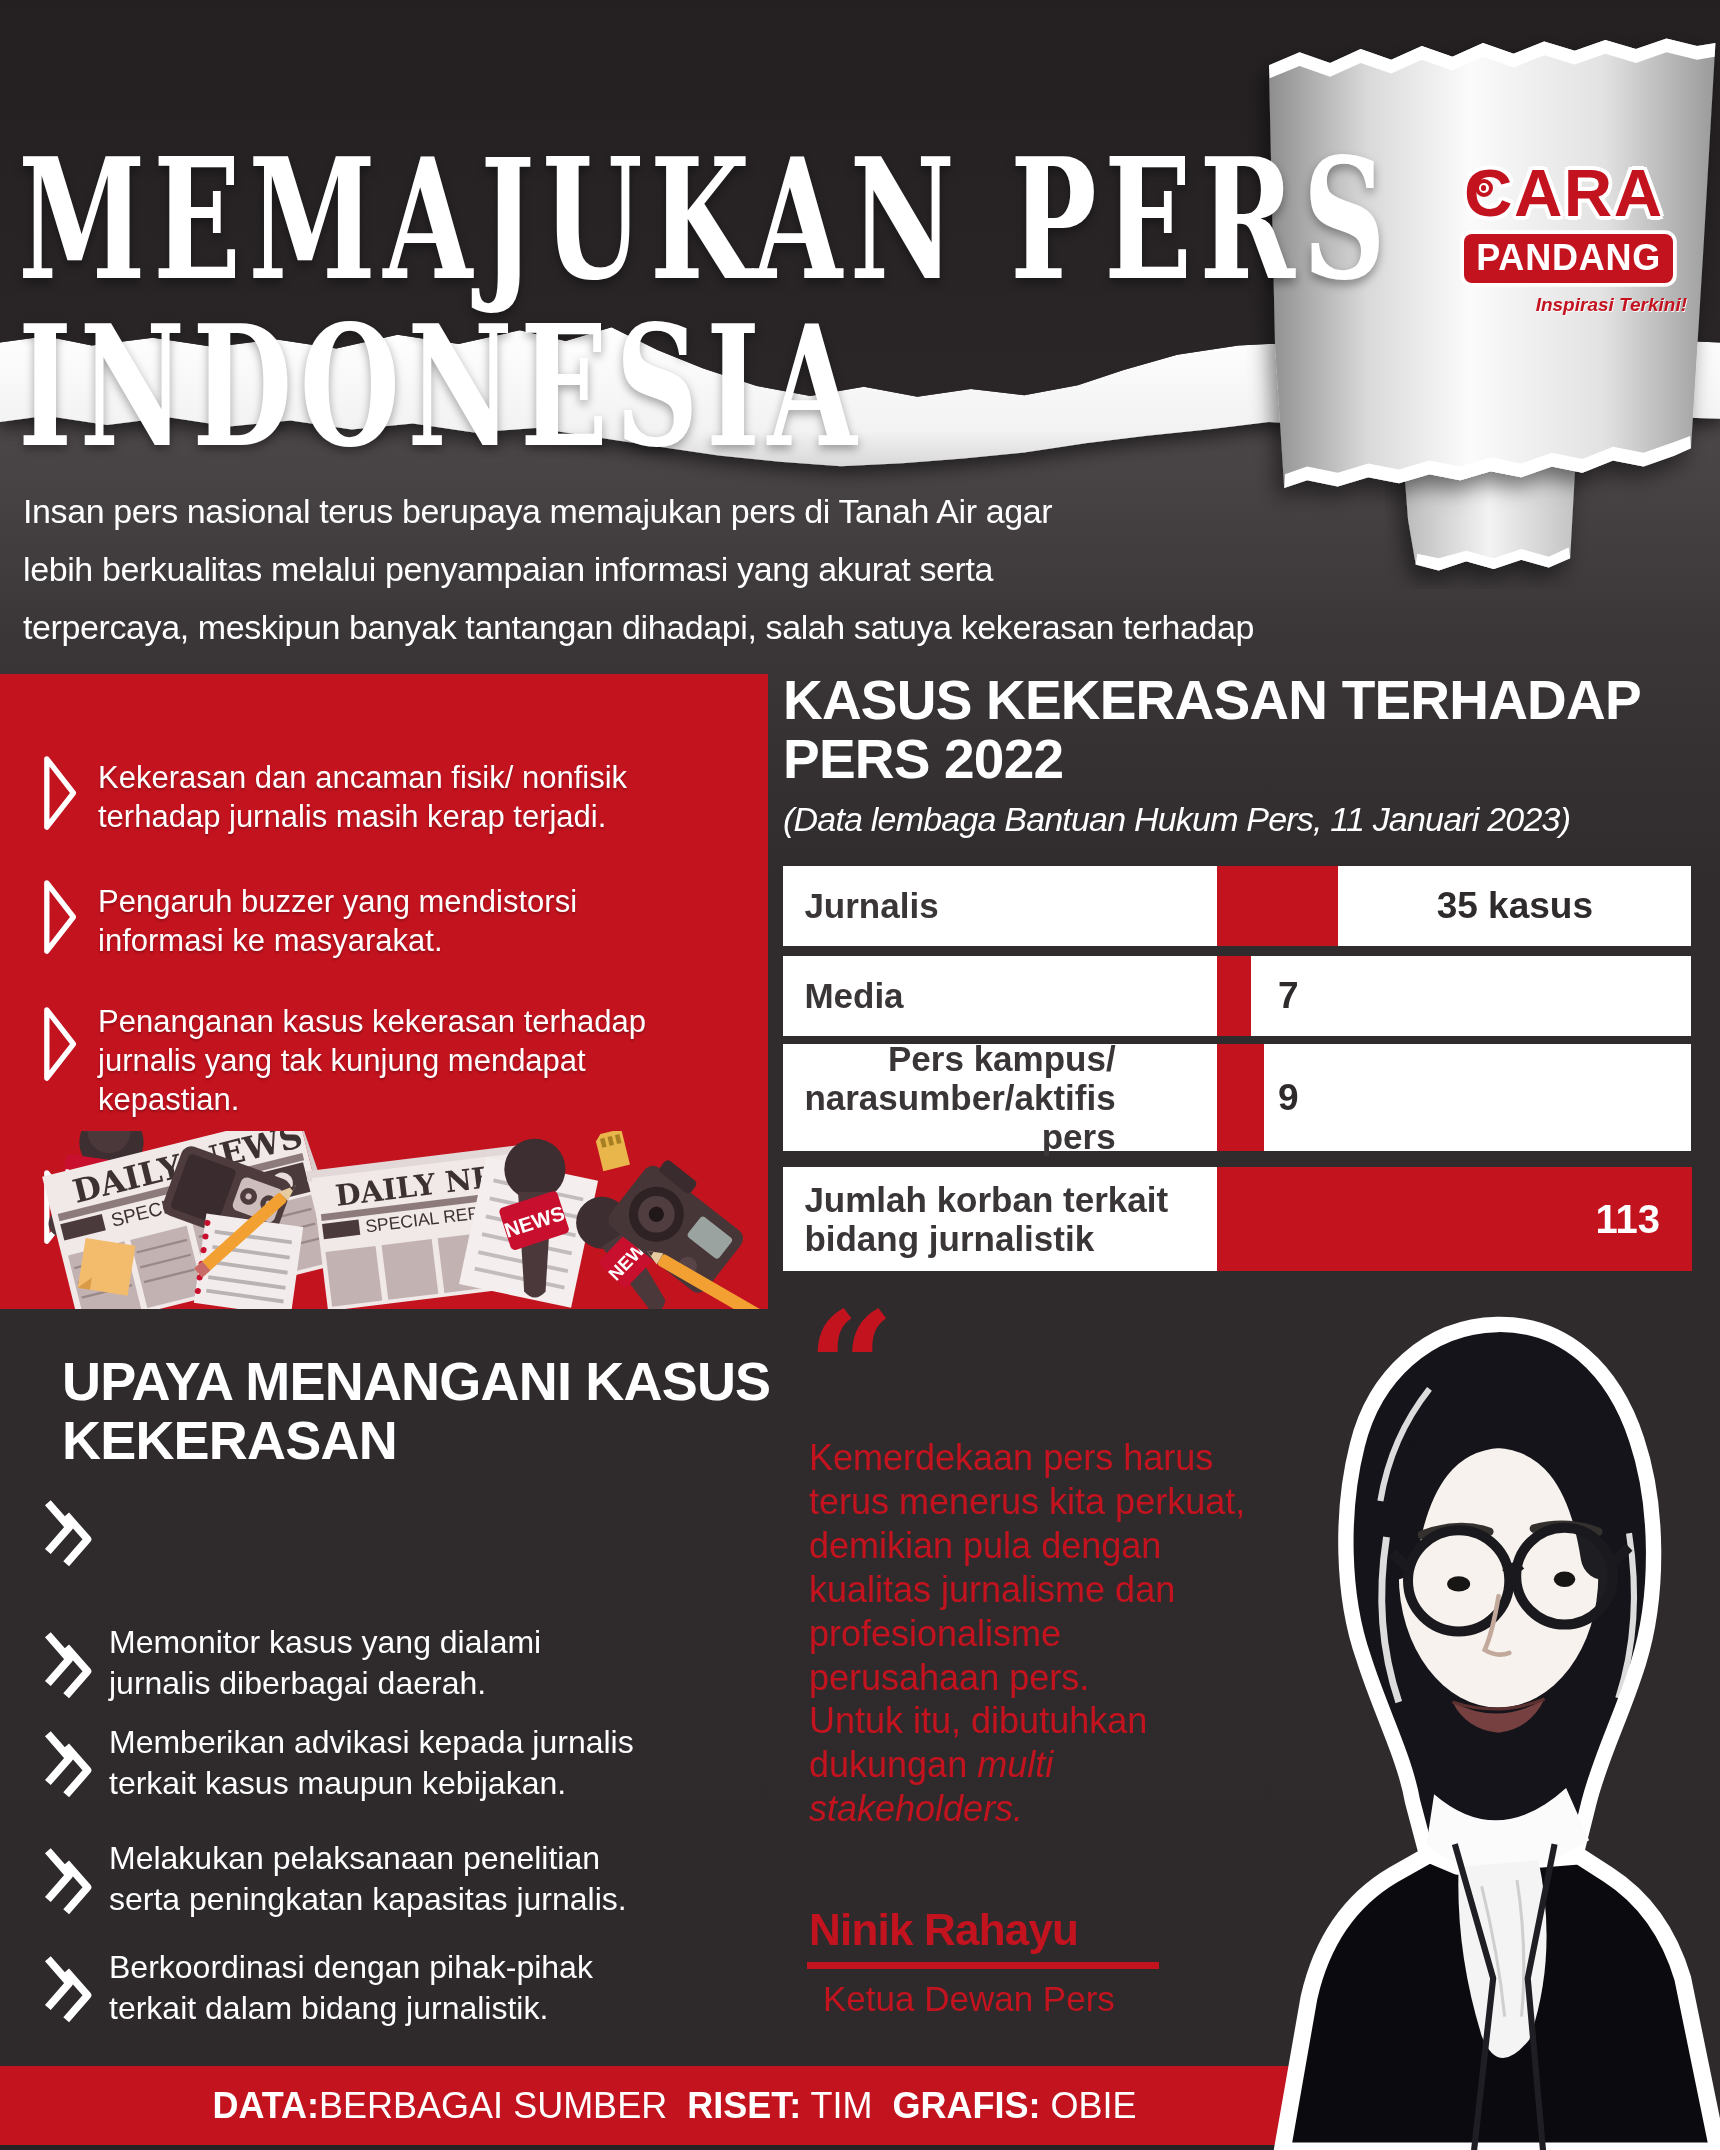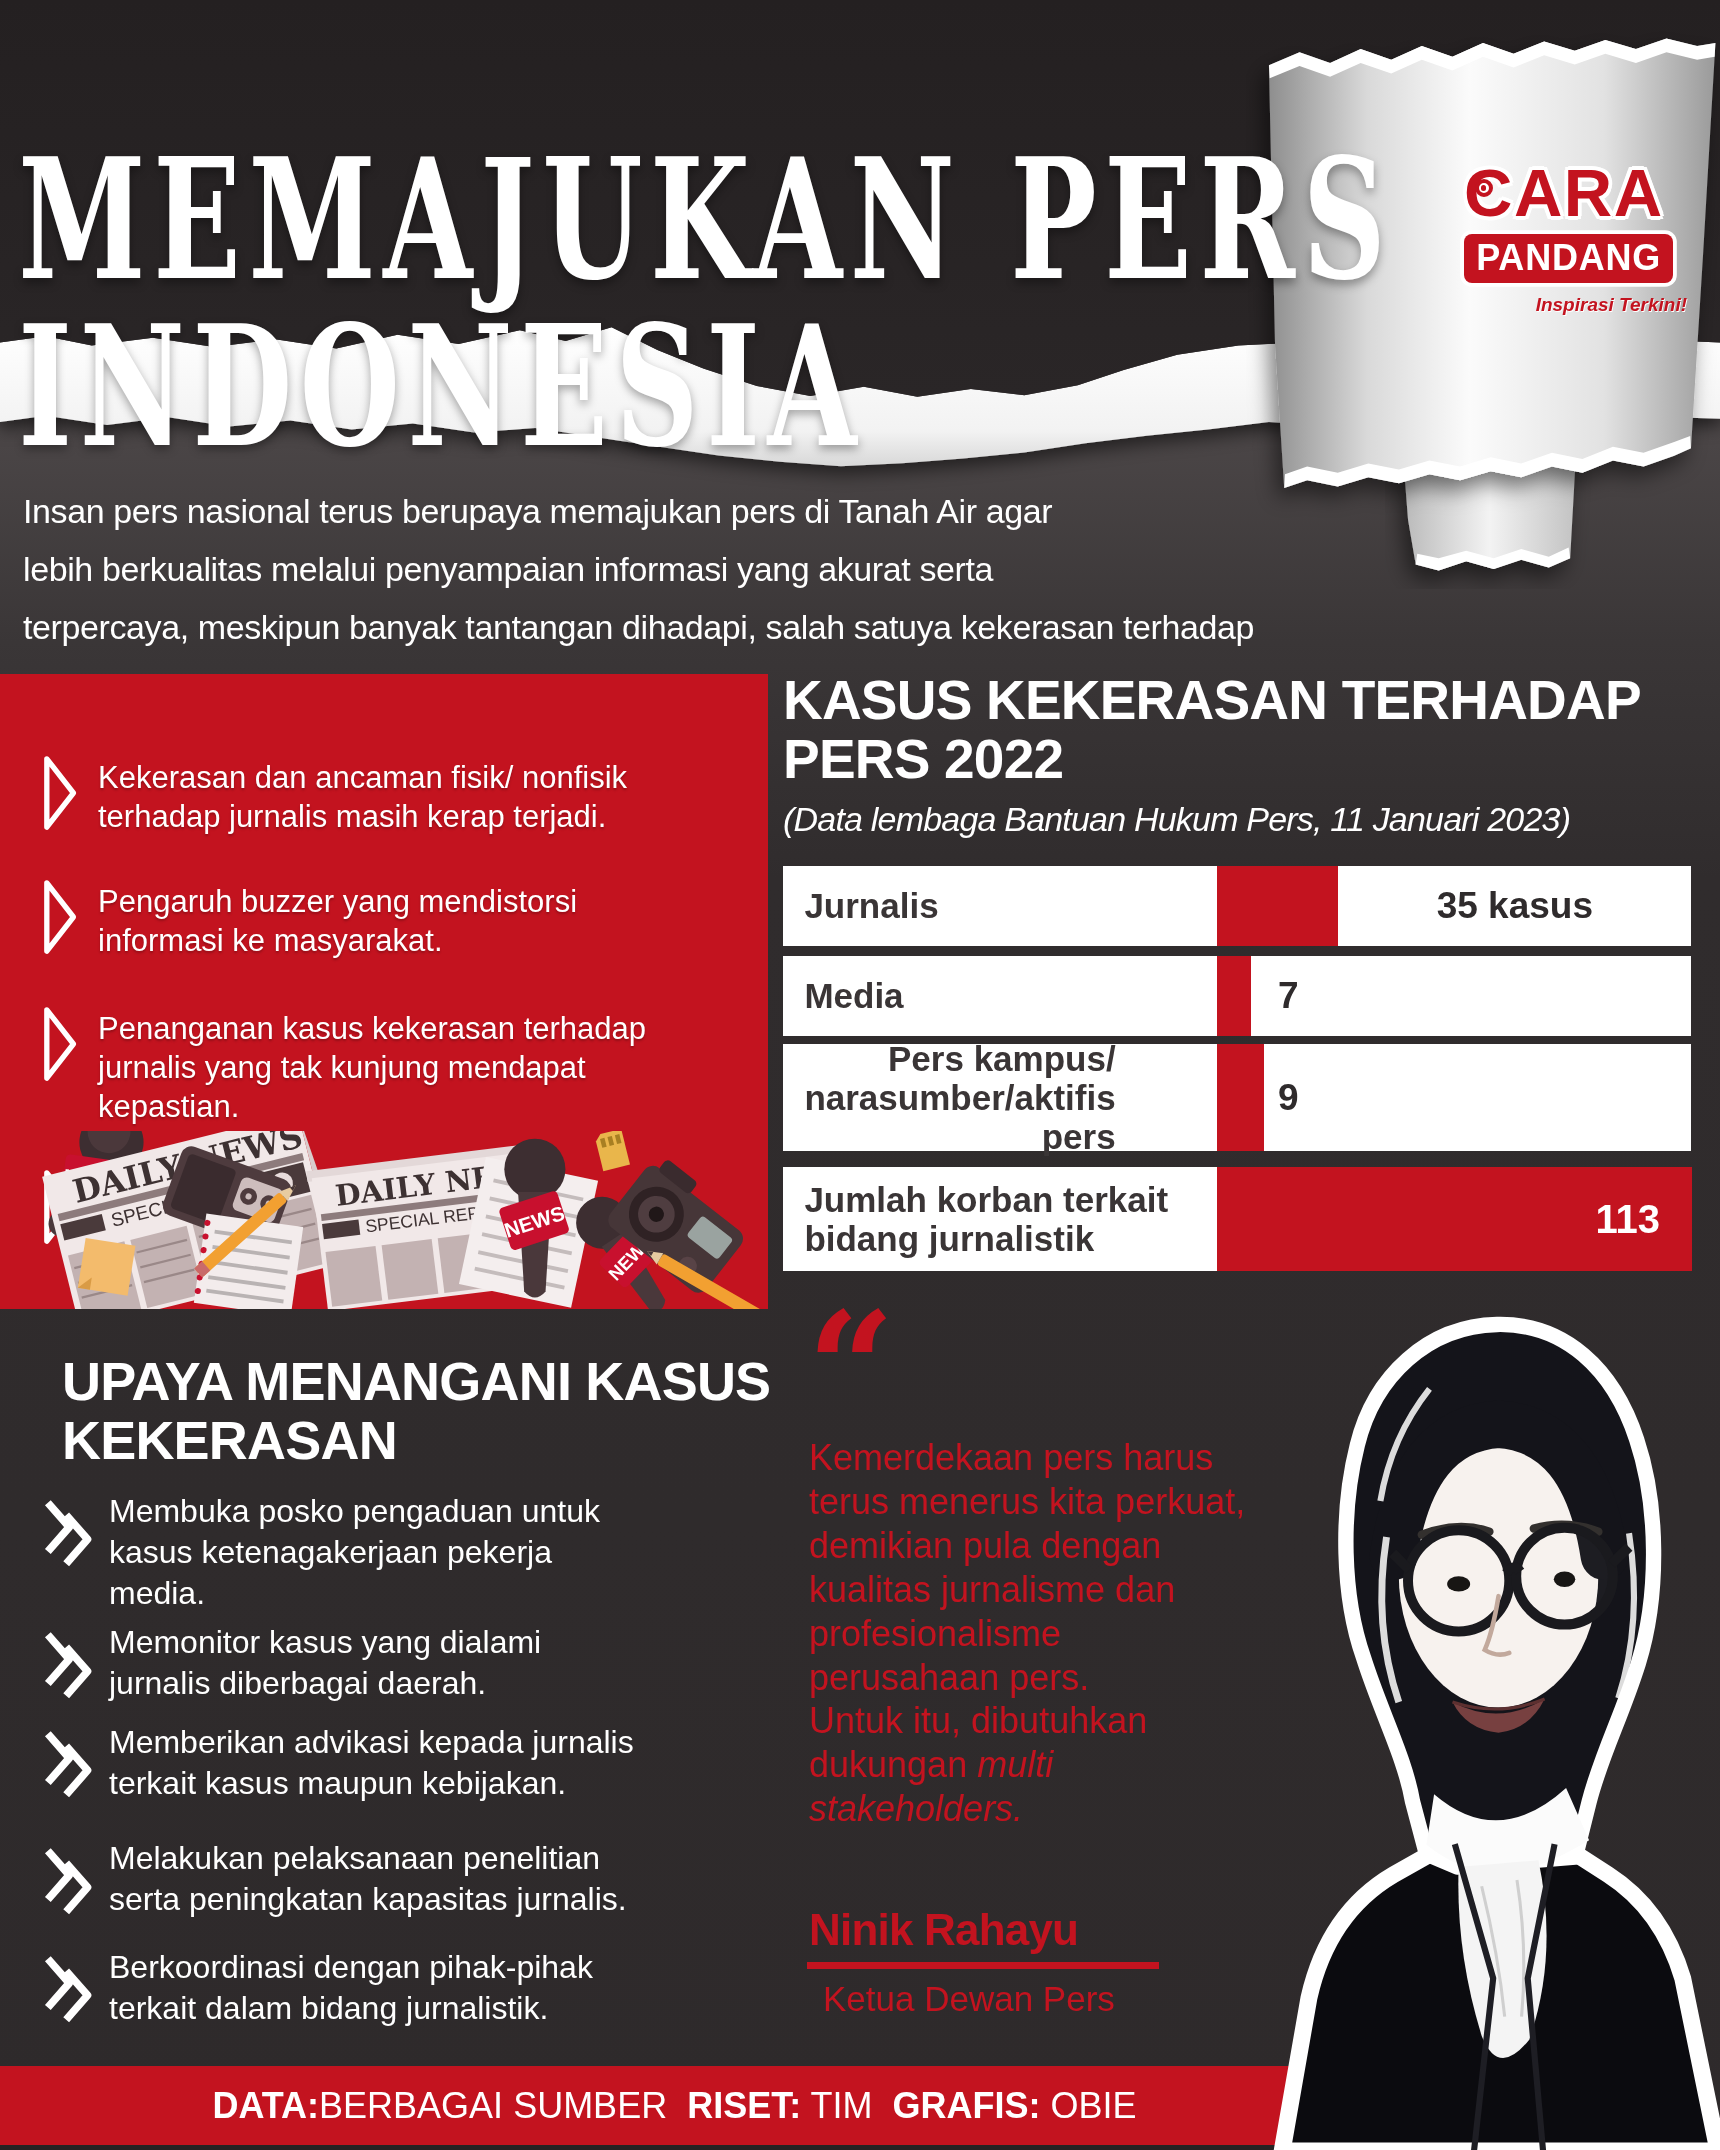"Penanganan kasus kekerasan terhadap" div.issue { top: 335px -> 328px }
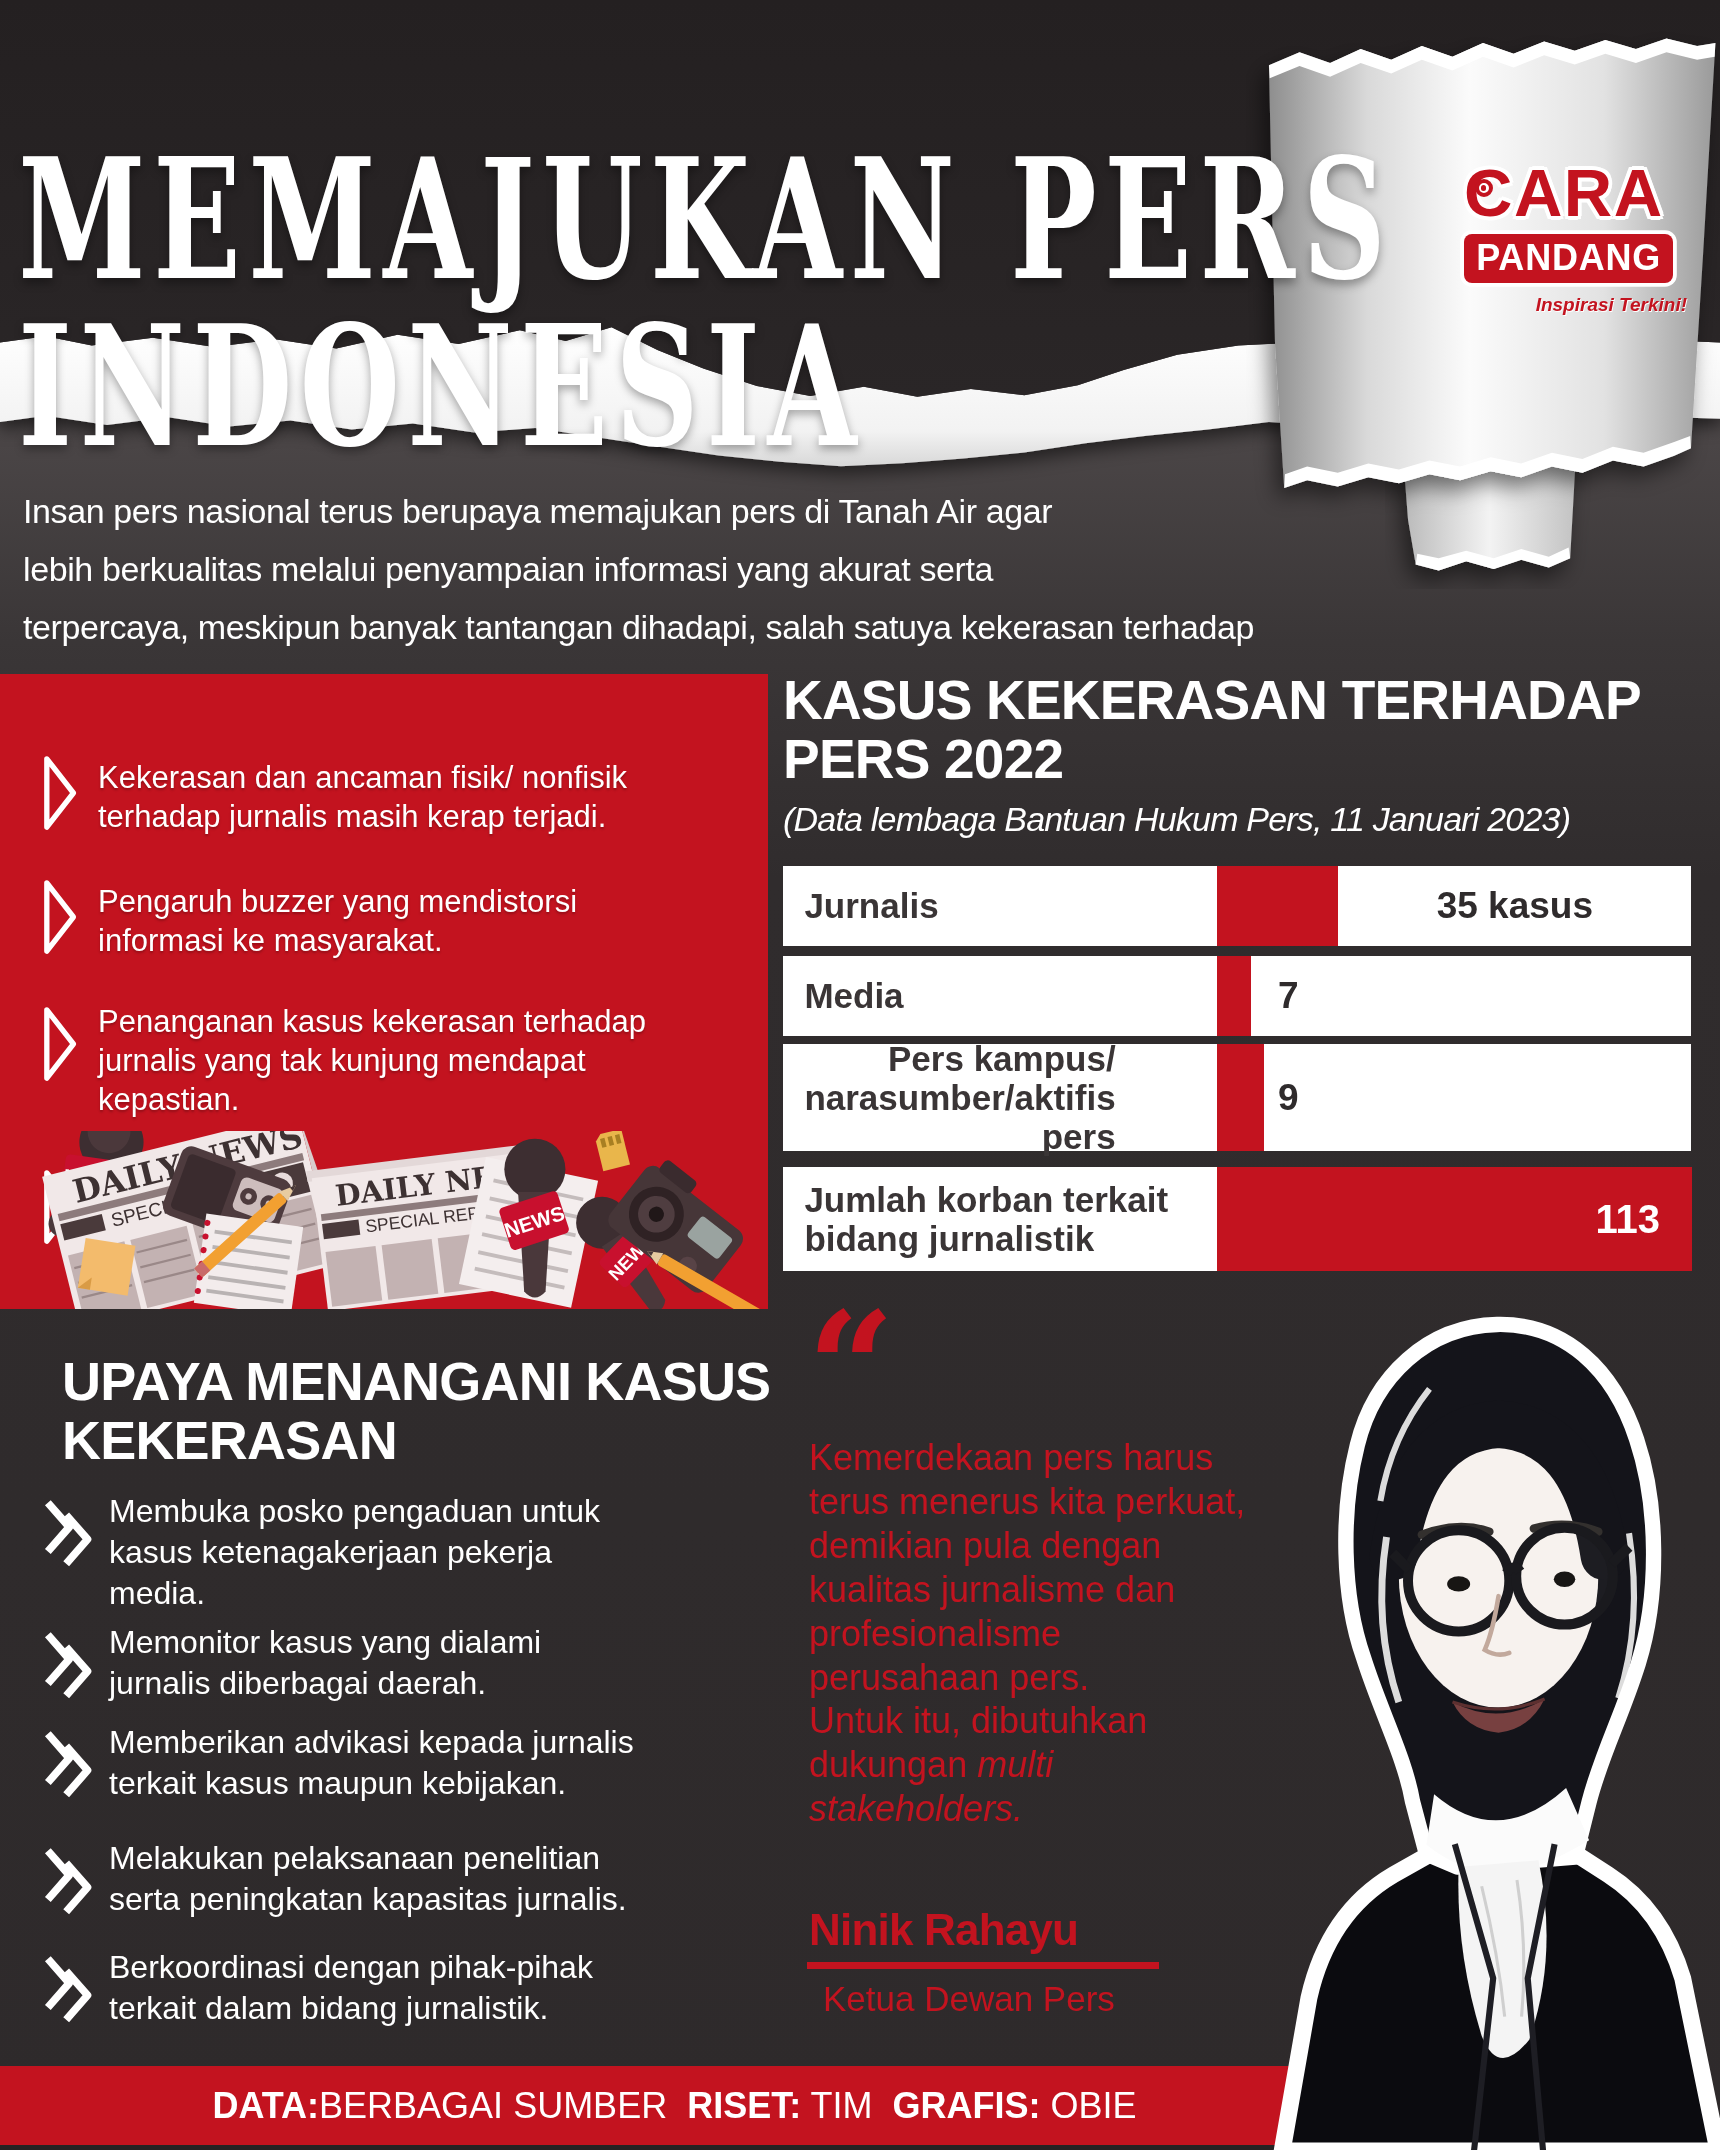"Membuka posko pengaduan untuk" div.upaya-item { html: <div>Membuka posko pengaduan untuk kasus ketenagakerjaan pekerja media.</div> -> none }
